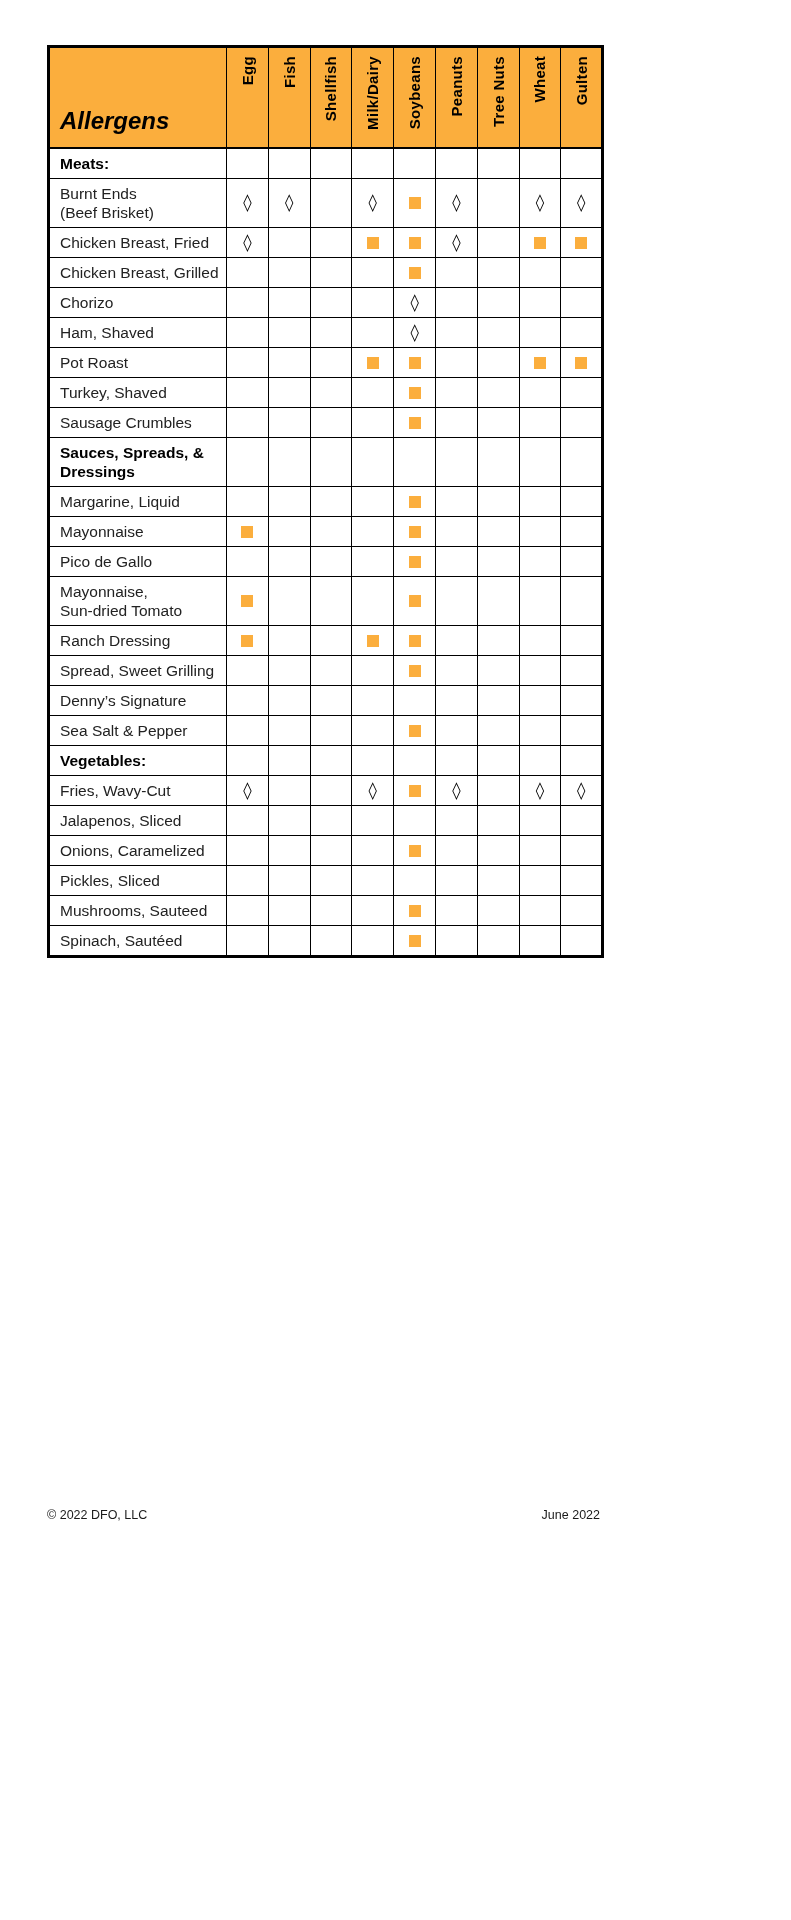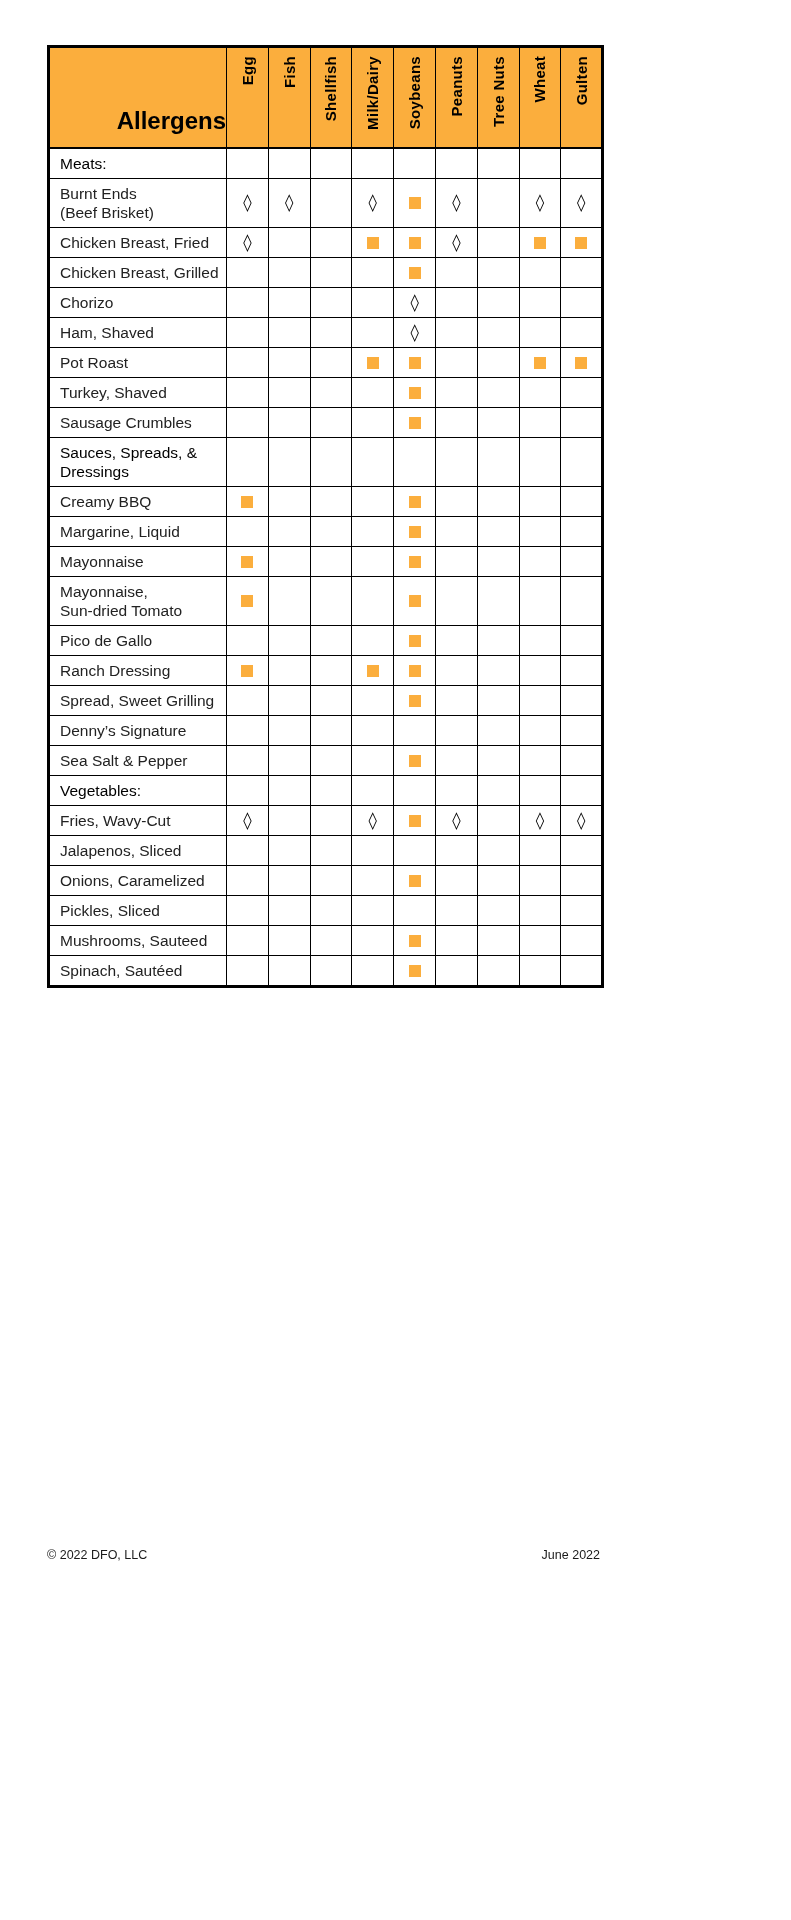"Allergens" .allergen-table thead th.corner { font-style: none -> italic; text-align: right -> left }
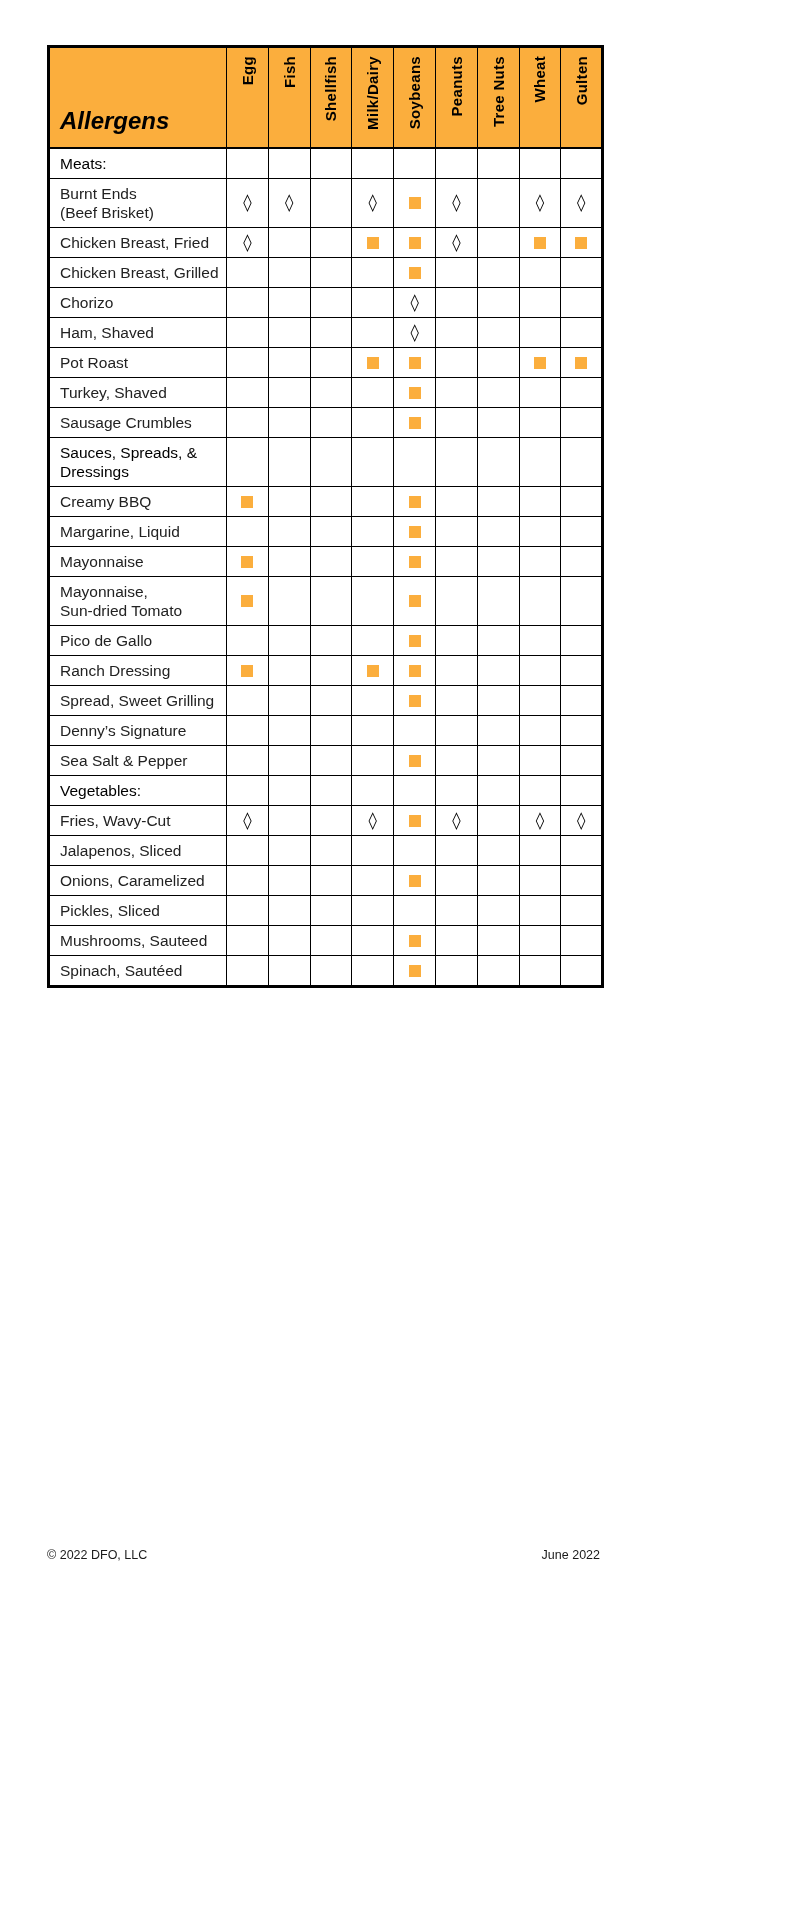"Meats:" td.name-cell.section { font-weight: normal -> bold }
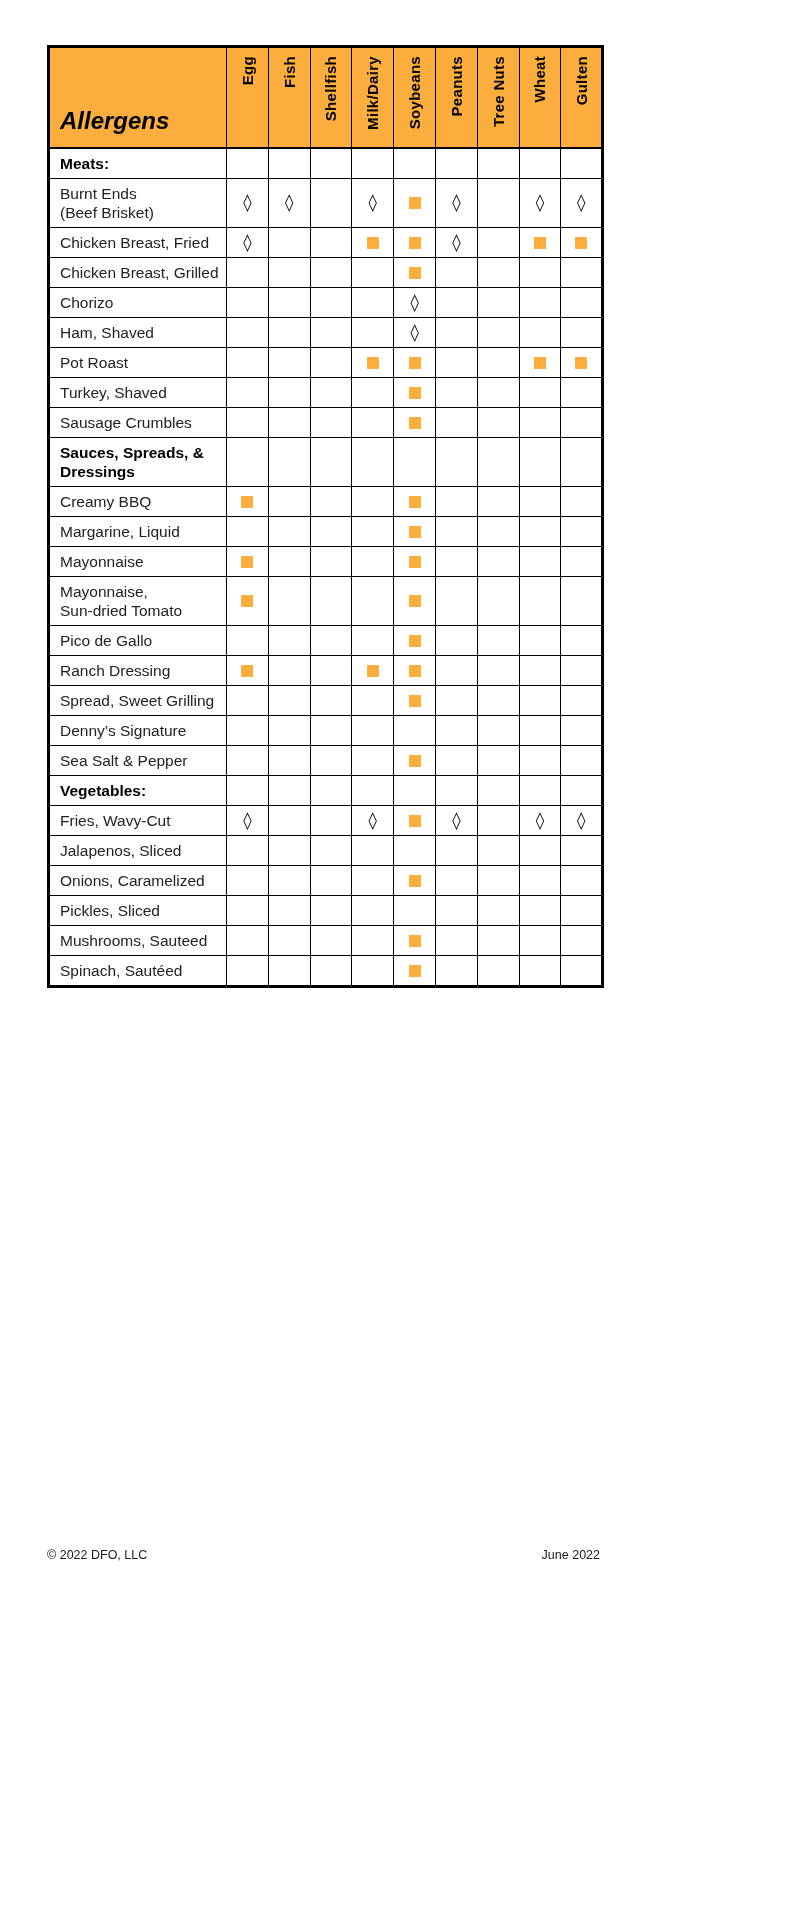"Creamy BBQ" tr { html: <tr> <td>Creamy BBQ</td> <td><span></span></td> <td></td> <td></td> <td></td> <td><span></span></td> <td></td> <td></td> <td></td> <td></td> </tr> -> none }
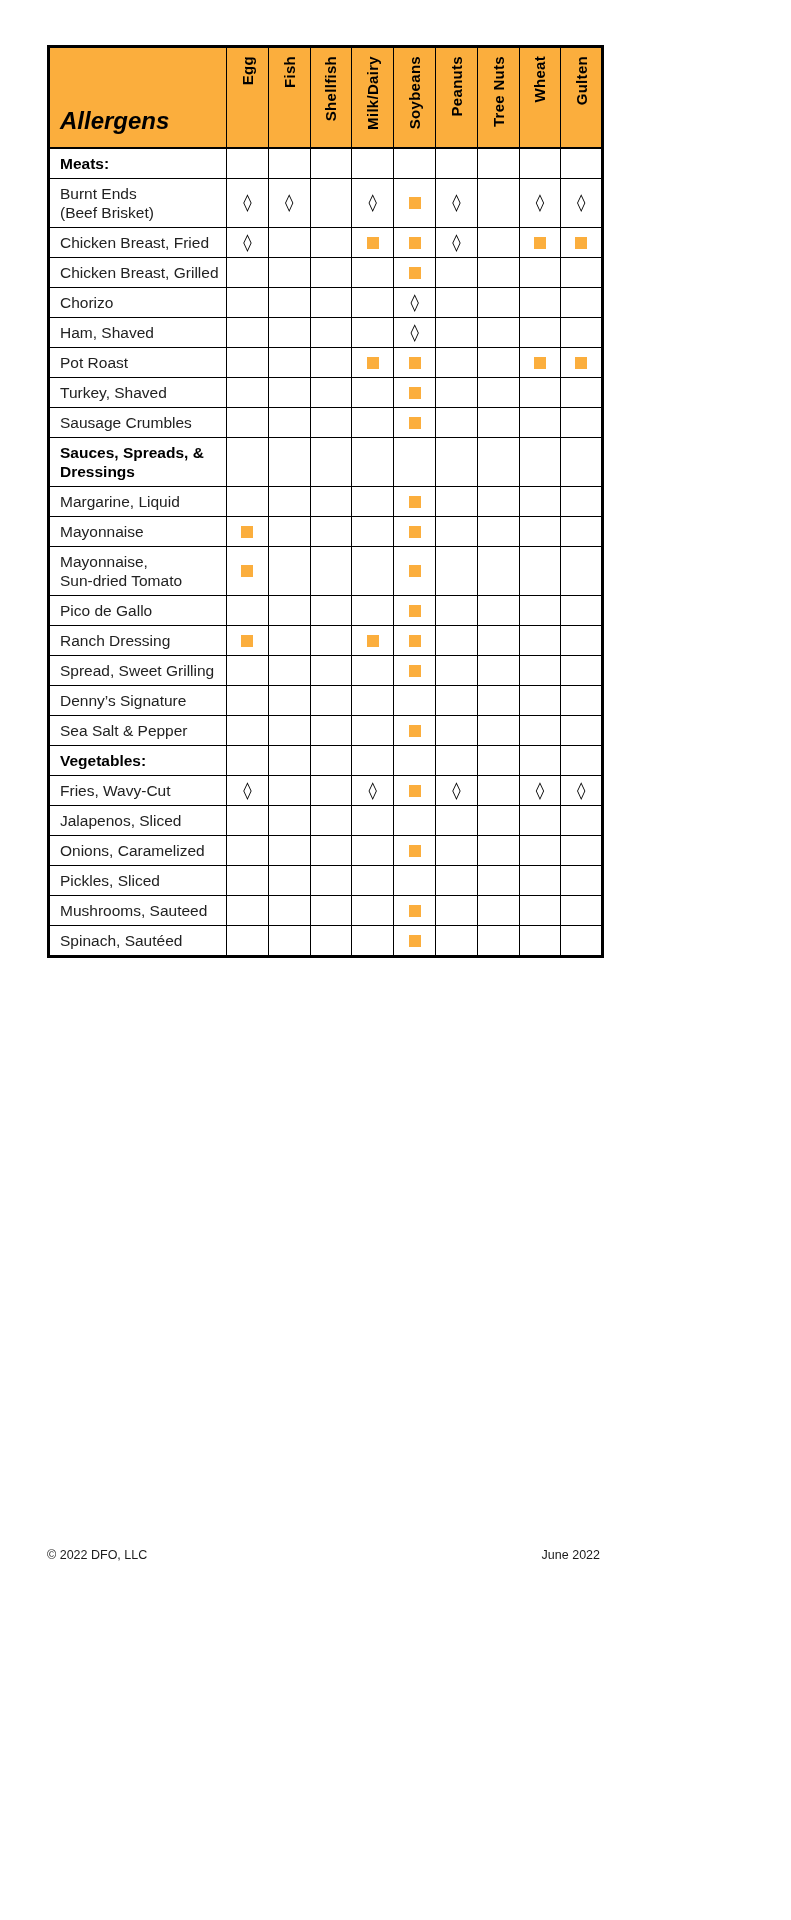"Mayonnaise," tr { order: before "Pico de Gallo" -> after "Pico de Gallo" }
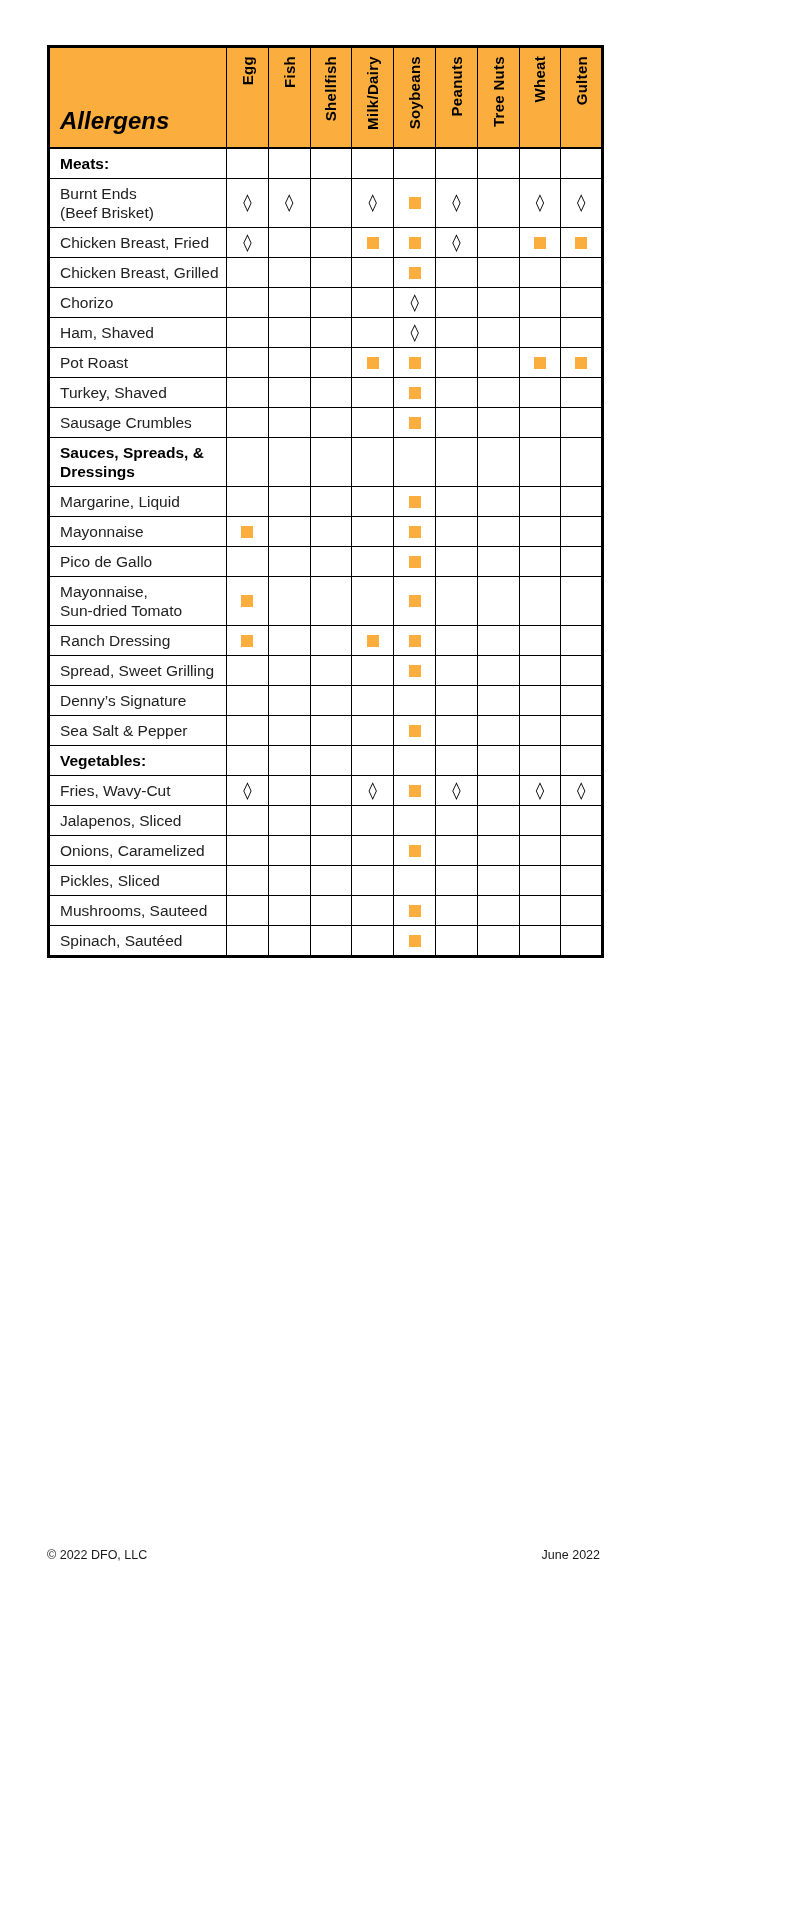"© 2022 DFO, LLC" .footer { margin-top: 40px -> none }
